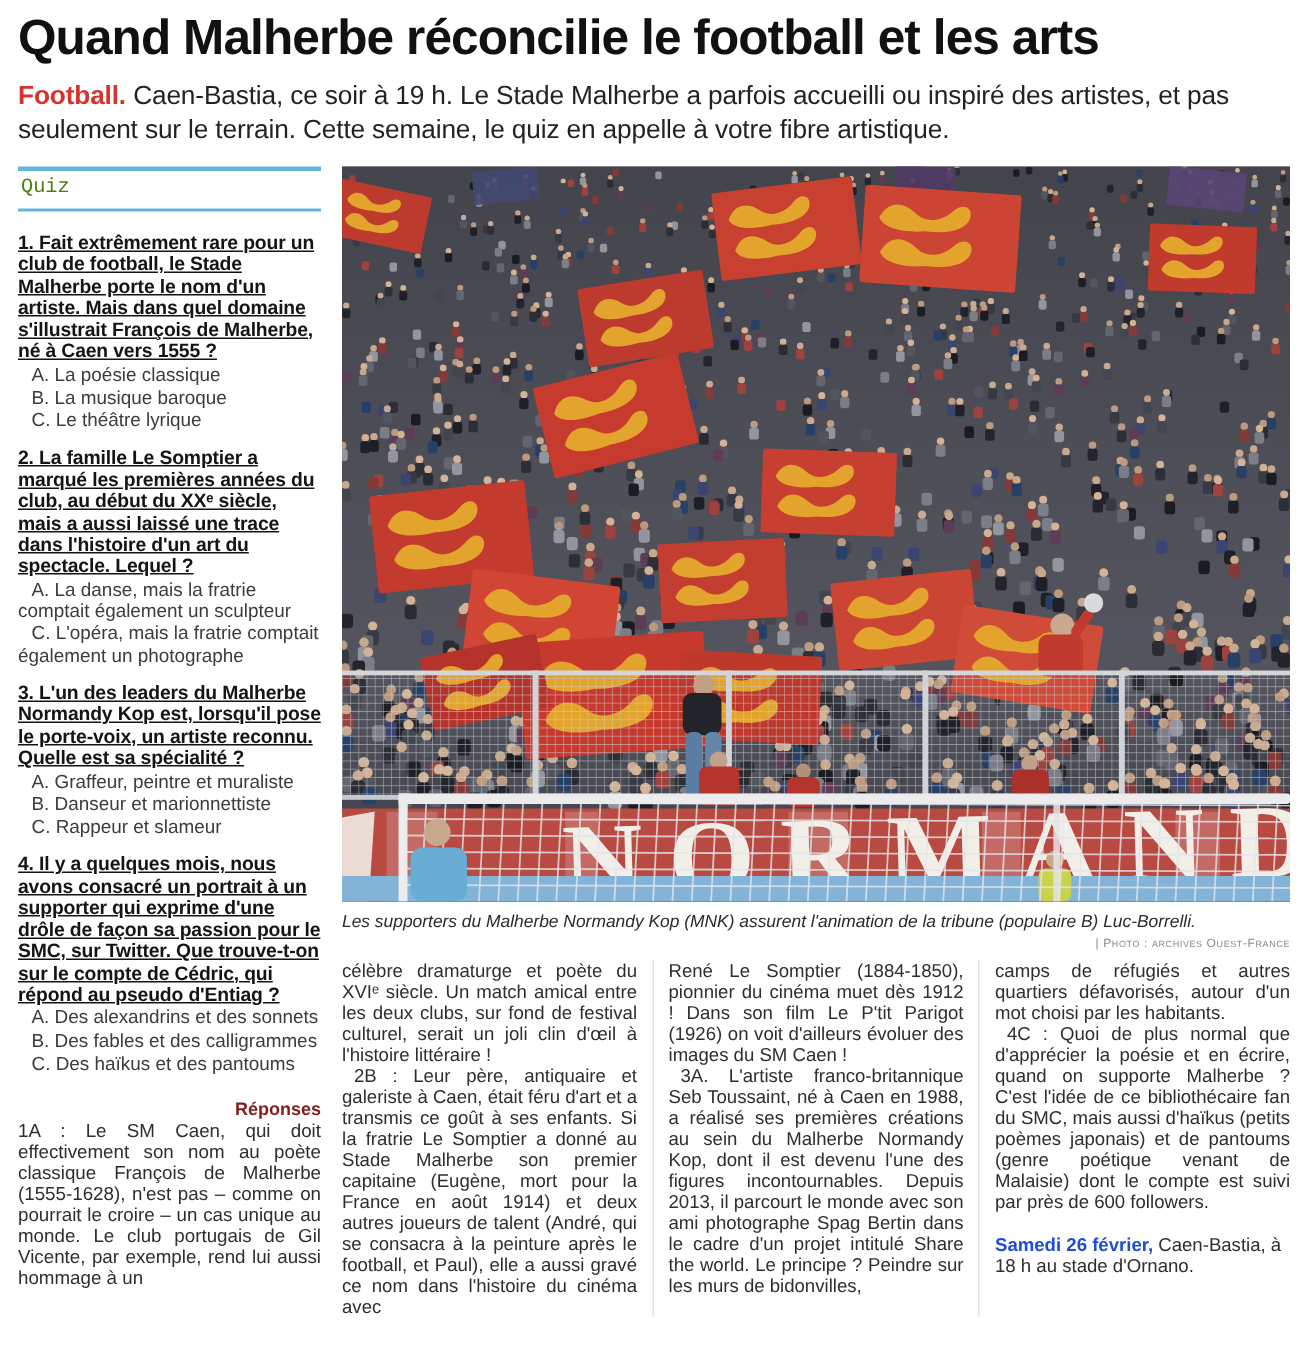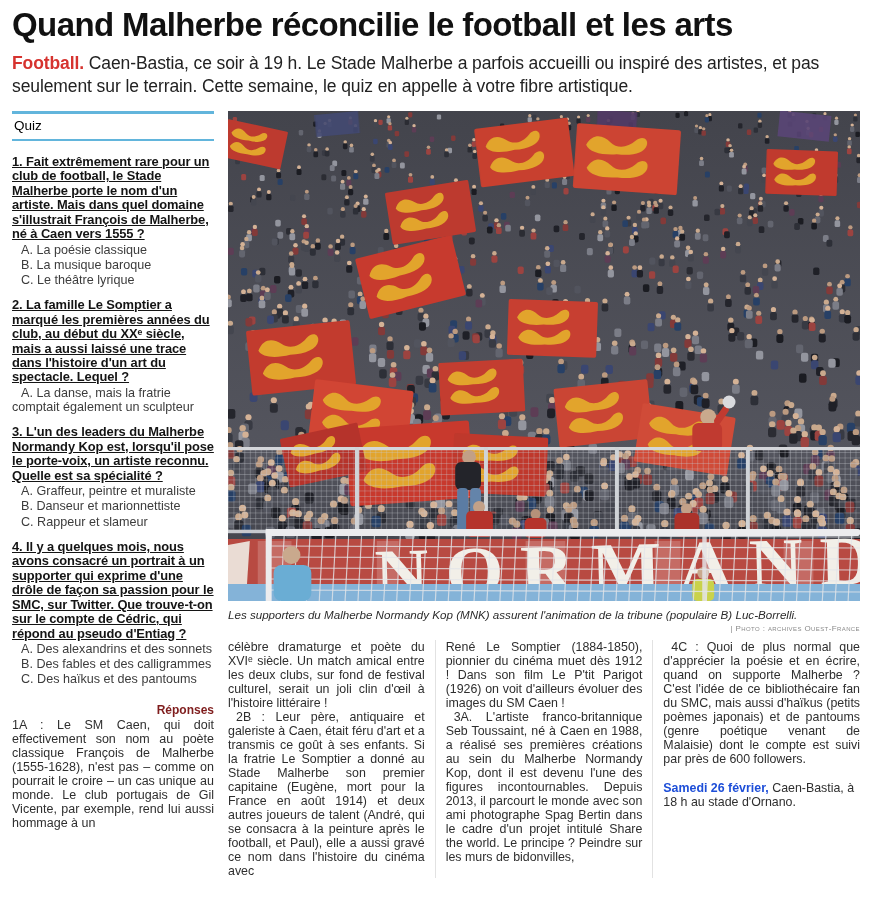"Quiz" .kicker-box { color: #000000 -> #4d7c0f; font-family: none -> Liberation Mono, monospace }
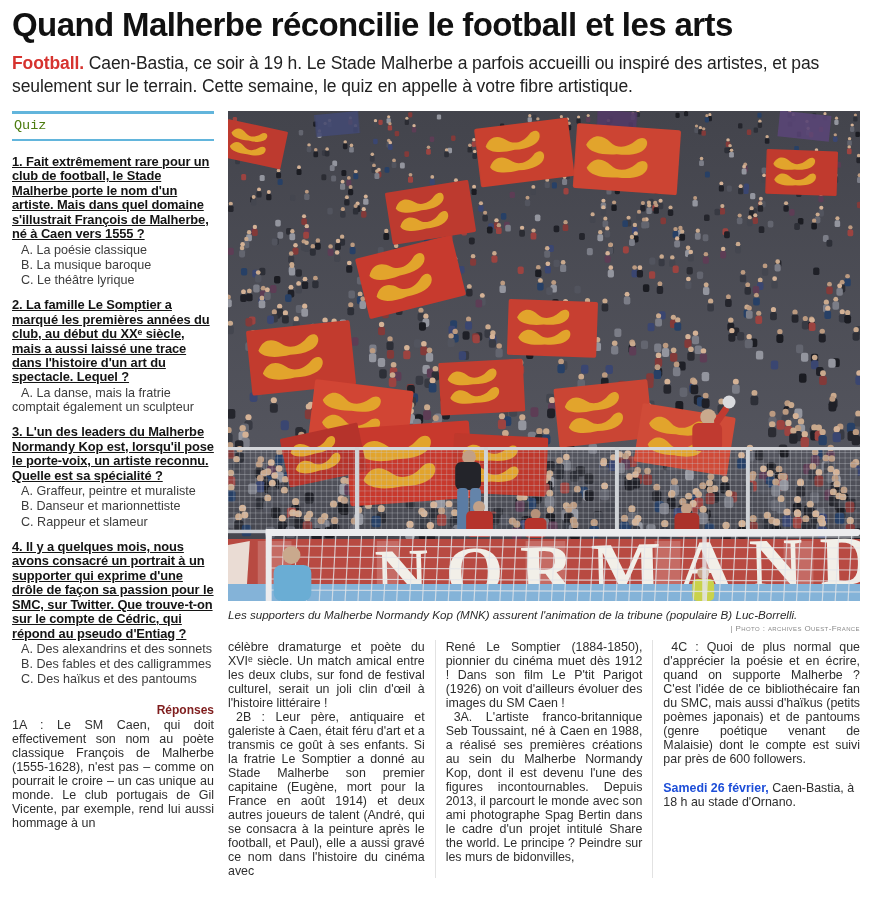"C. L'opéra, mais la fratrie" p.opt { html: none -> <p>C. L'opéra, mais la fratrie comptait également un photographe</p> }
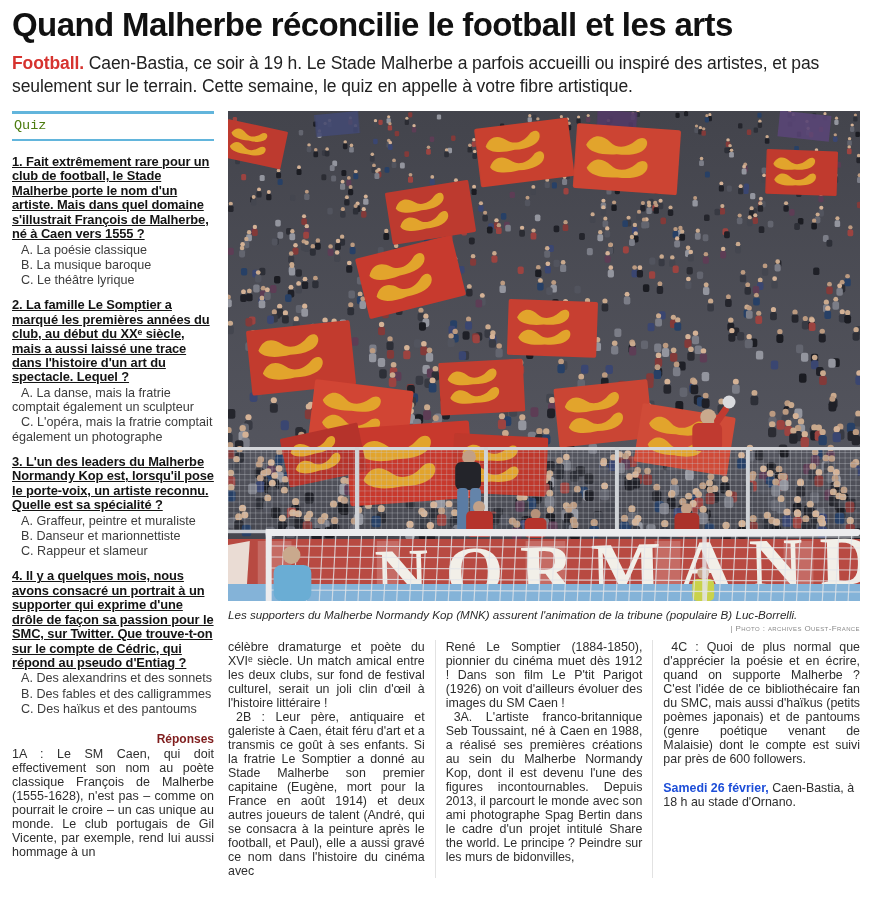"camps de réfugiés et autres" p { html: none -> <p>camps de réfugiés et autres quartiers défavorisés, autour d'un mot choisi par les habitants.</p> }
